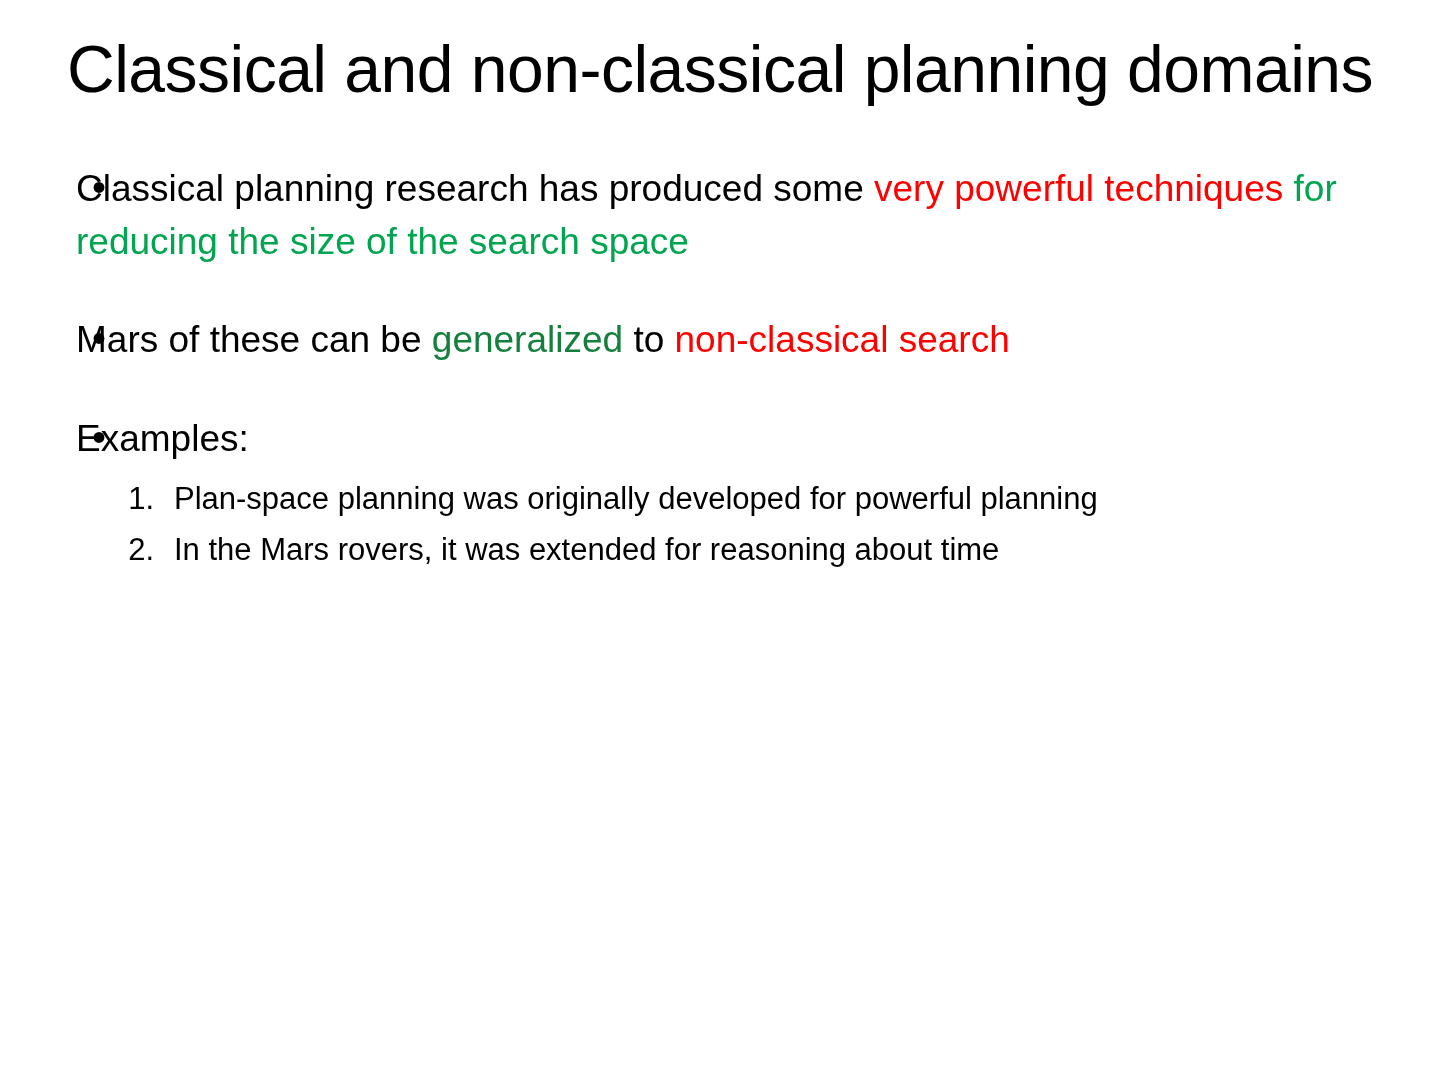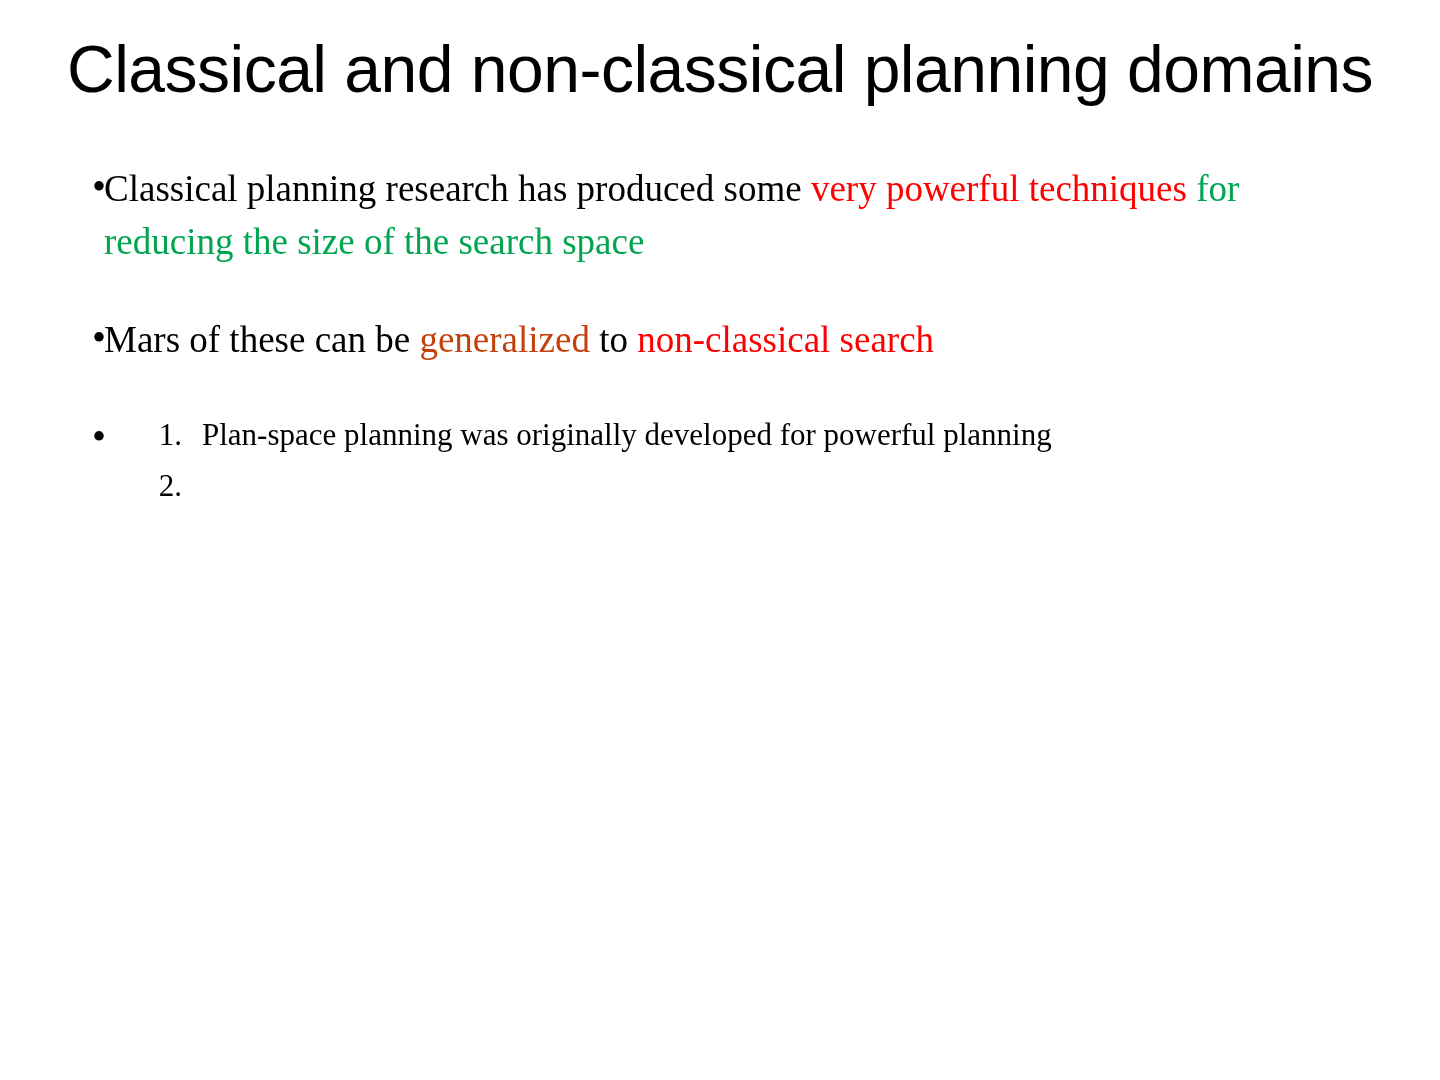"Classical planning research has produced" .bullet-item { font-family: Liberation Serif, serif -> none; padding-left: 104px -> 76px }
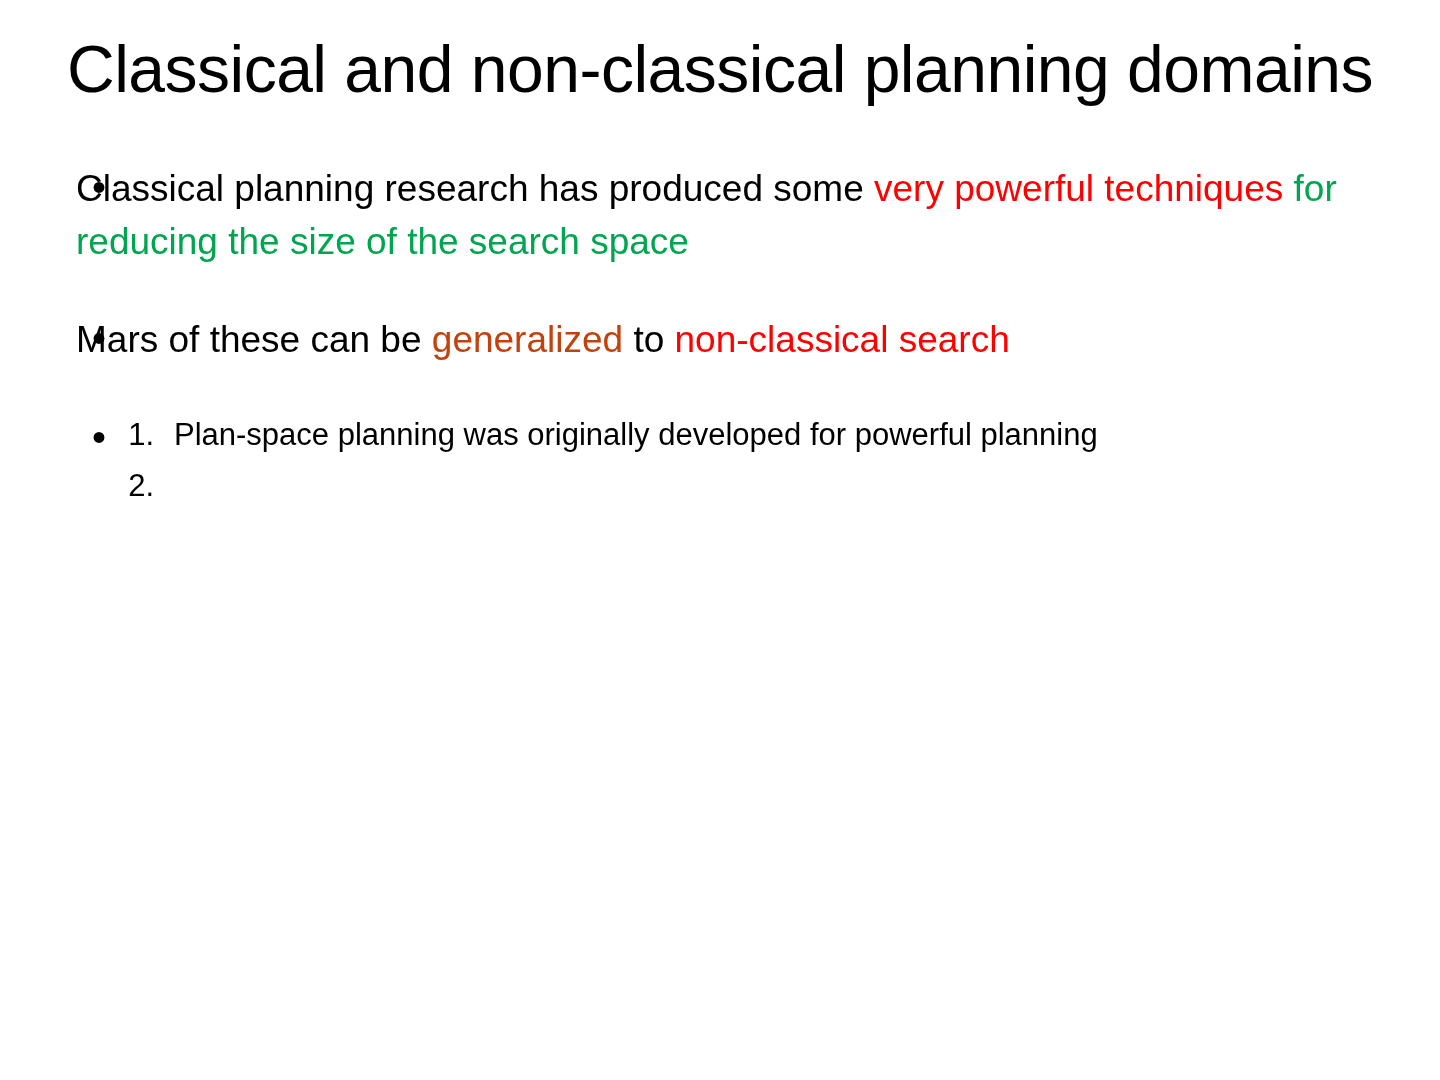"generalized" .blue { color: #c2410c -> #15803d }
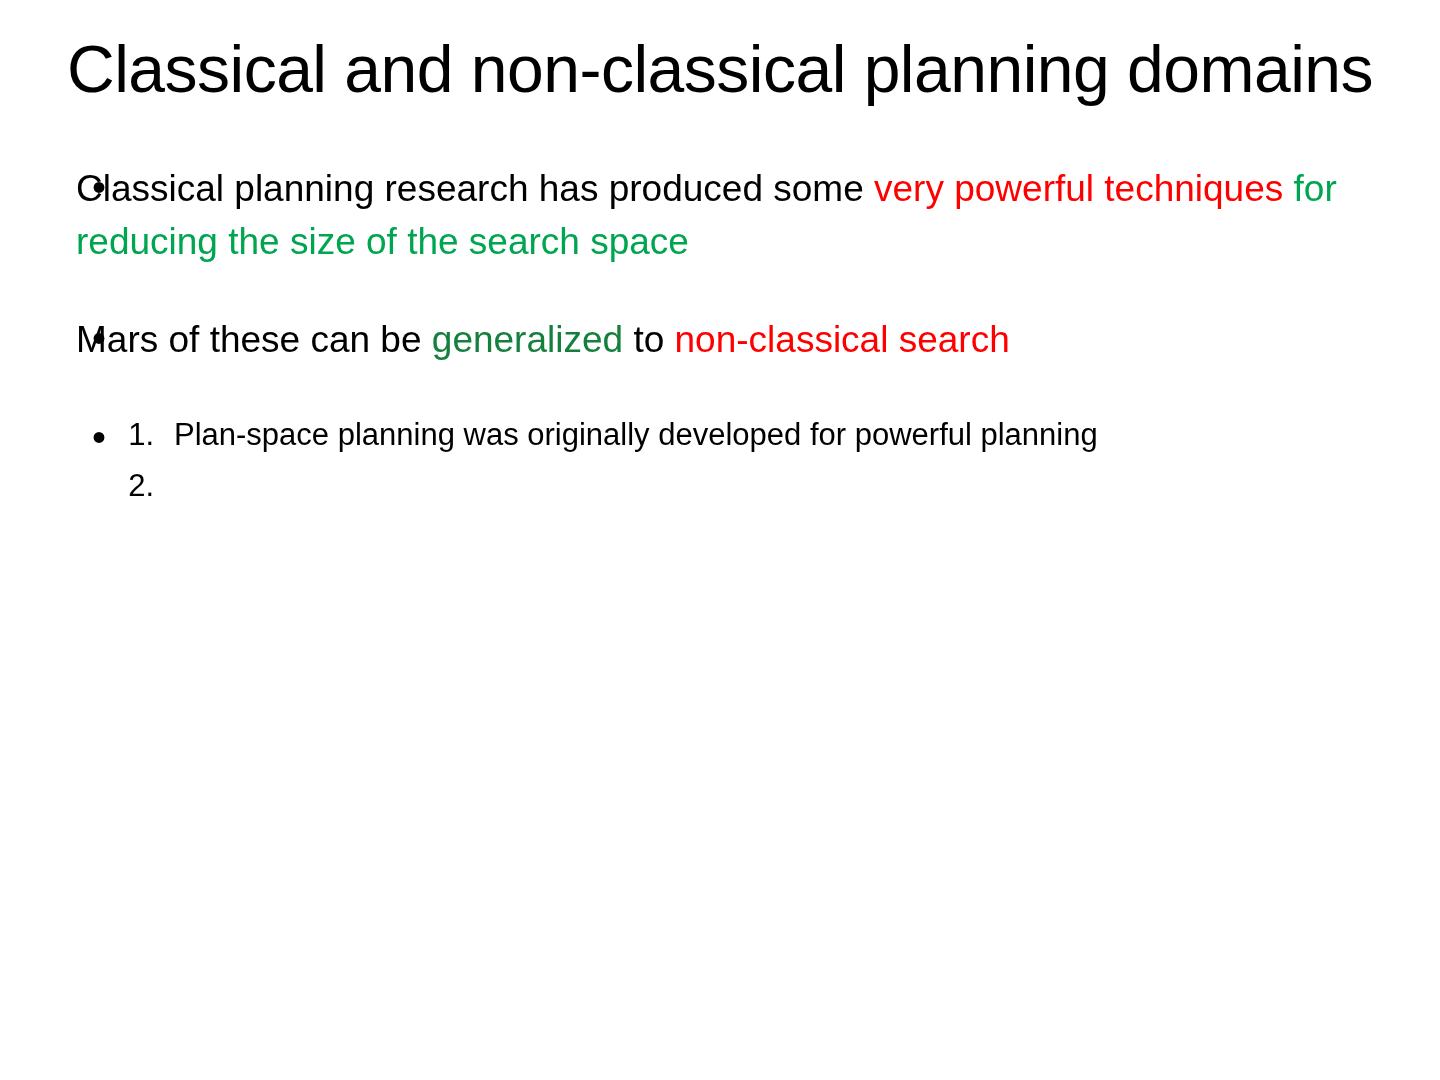"Examples:" span { html: none -> <span>Examples:</span> }
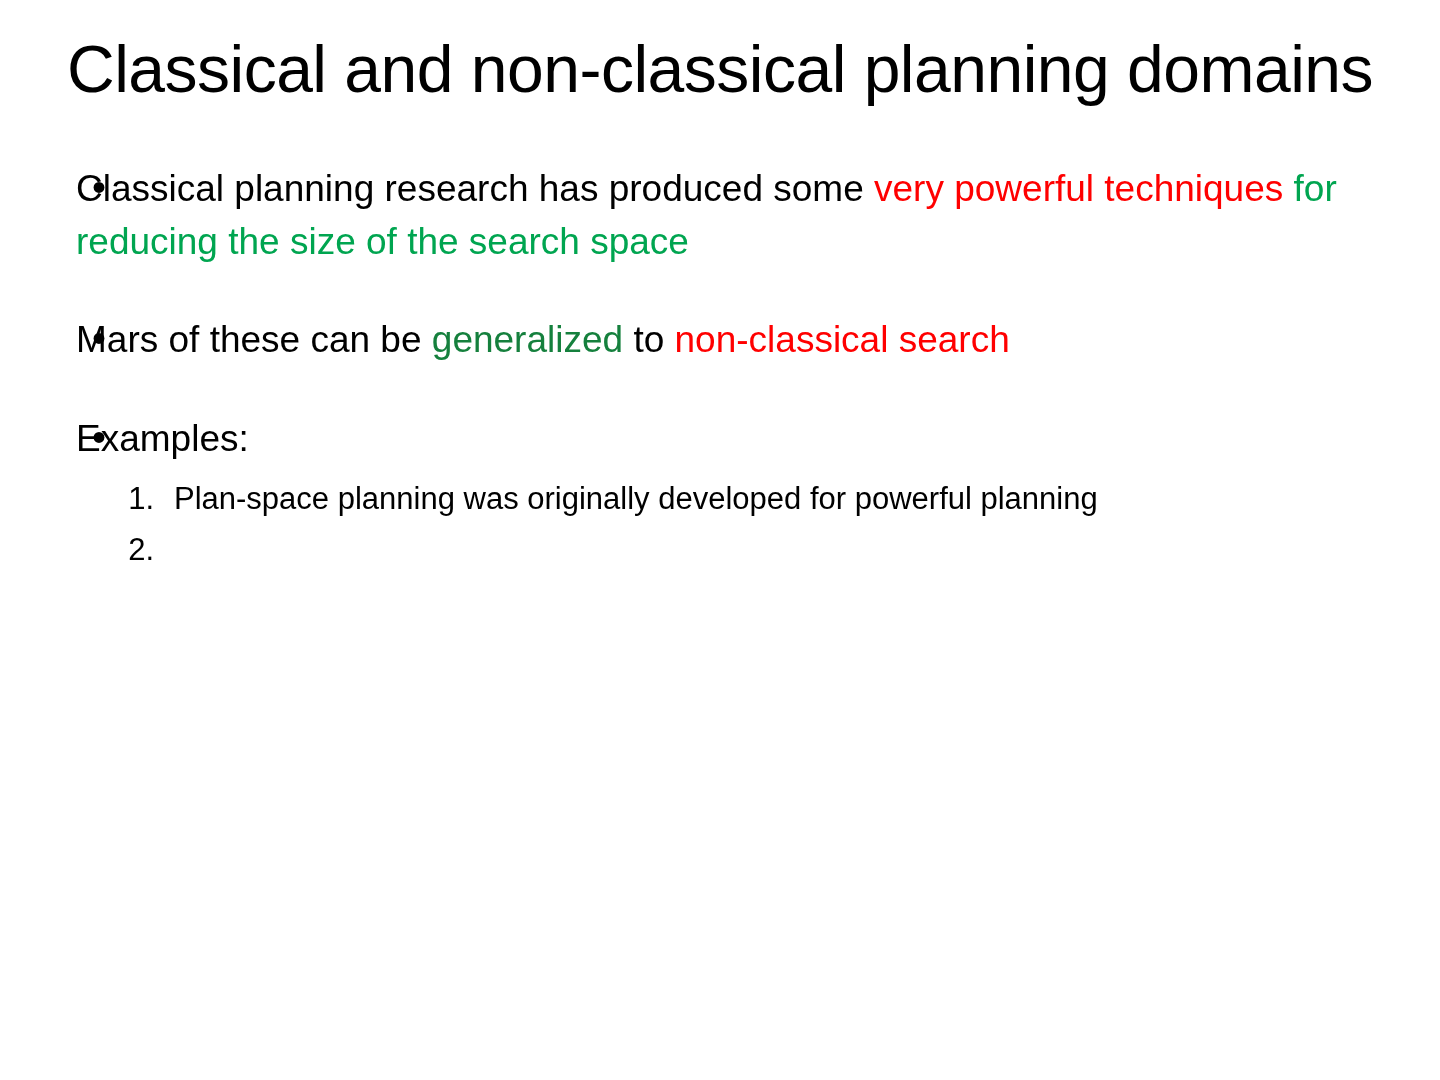"In the Mars rovers, it" span { html: none -> <span>In the Mars rovers, it was extended for reasoning about time</span> }
